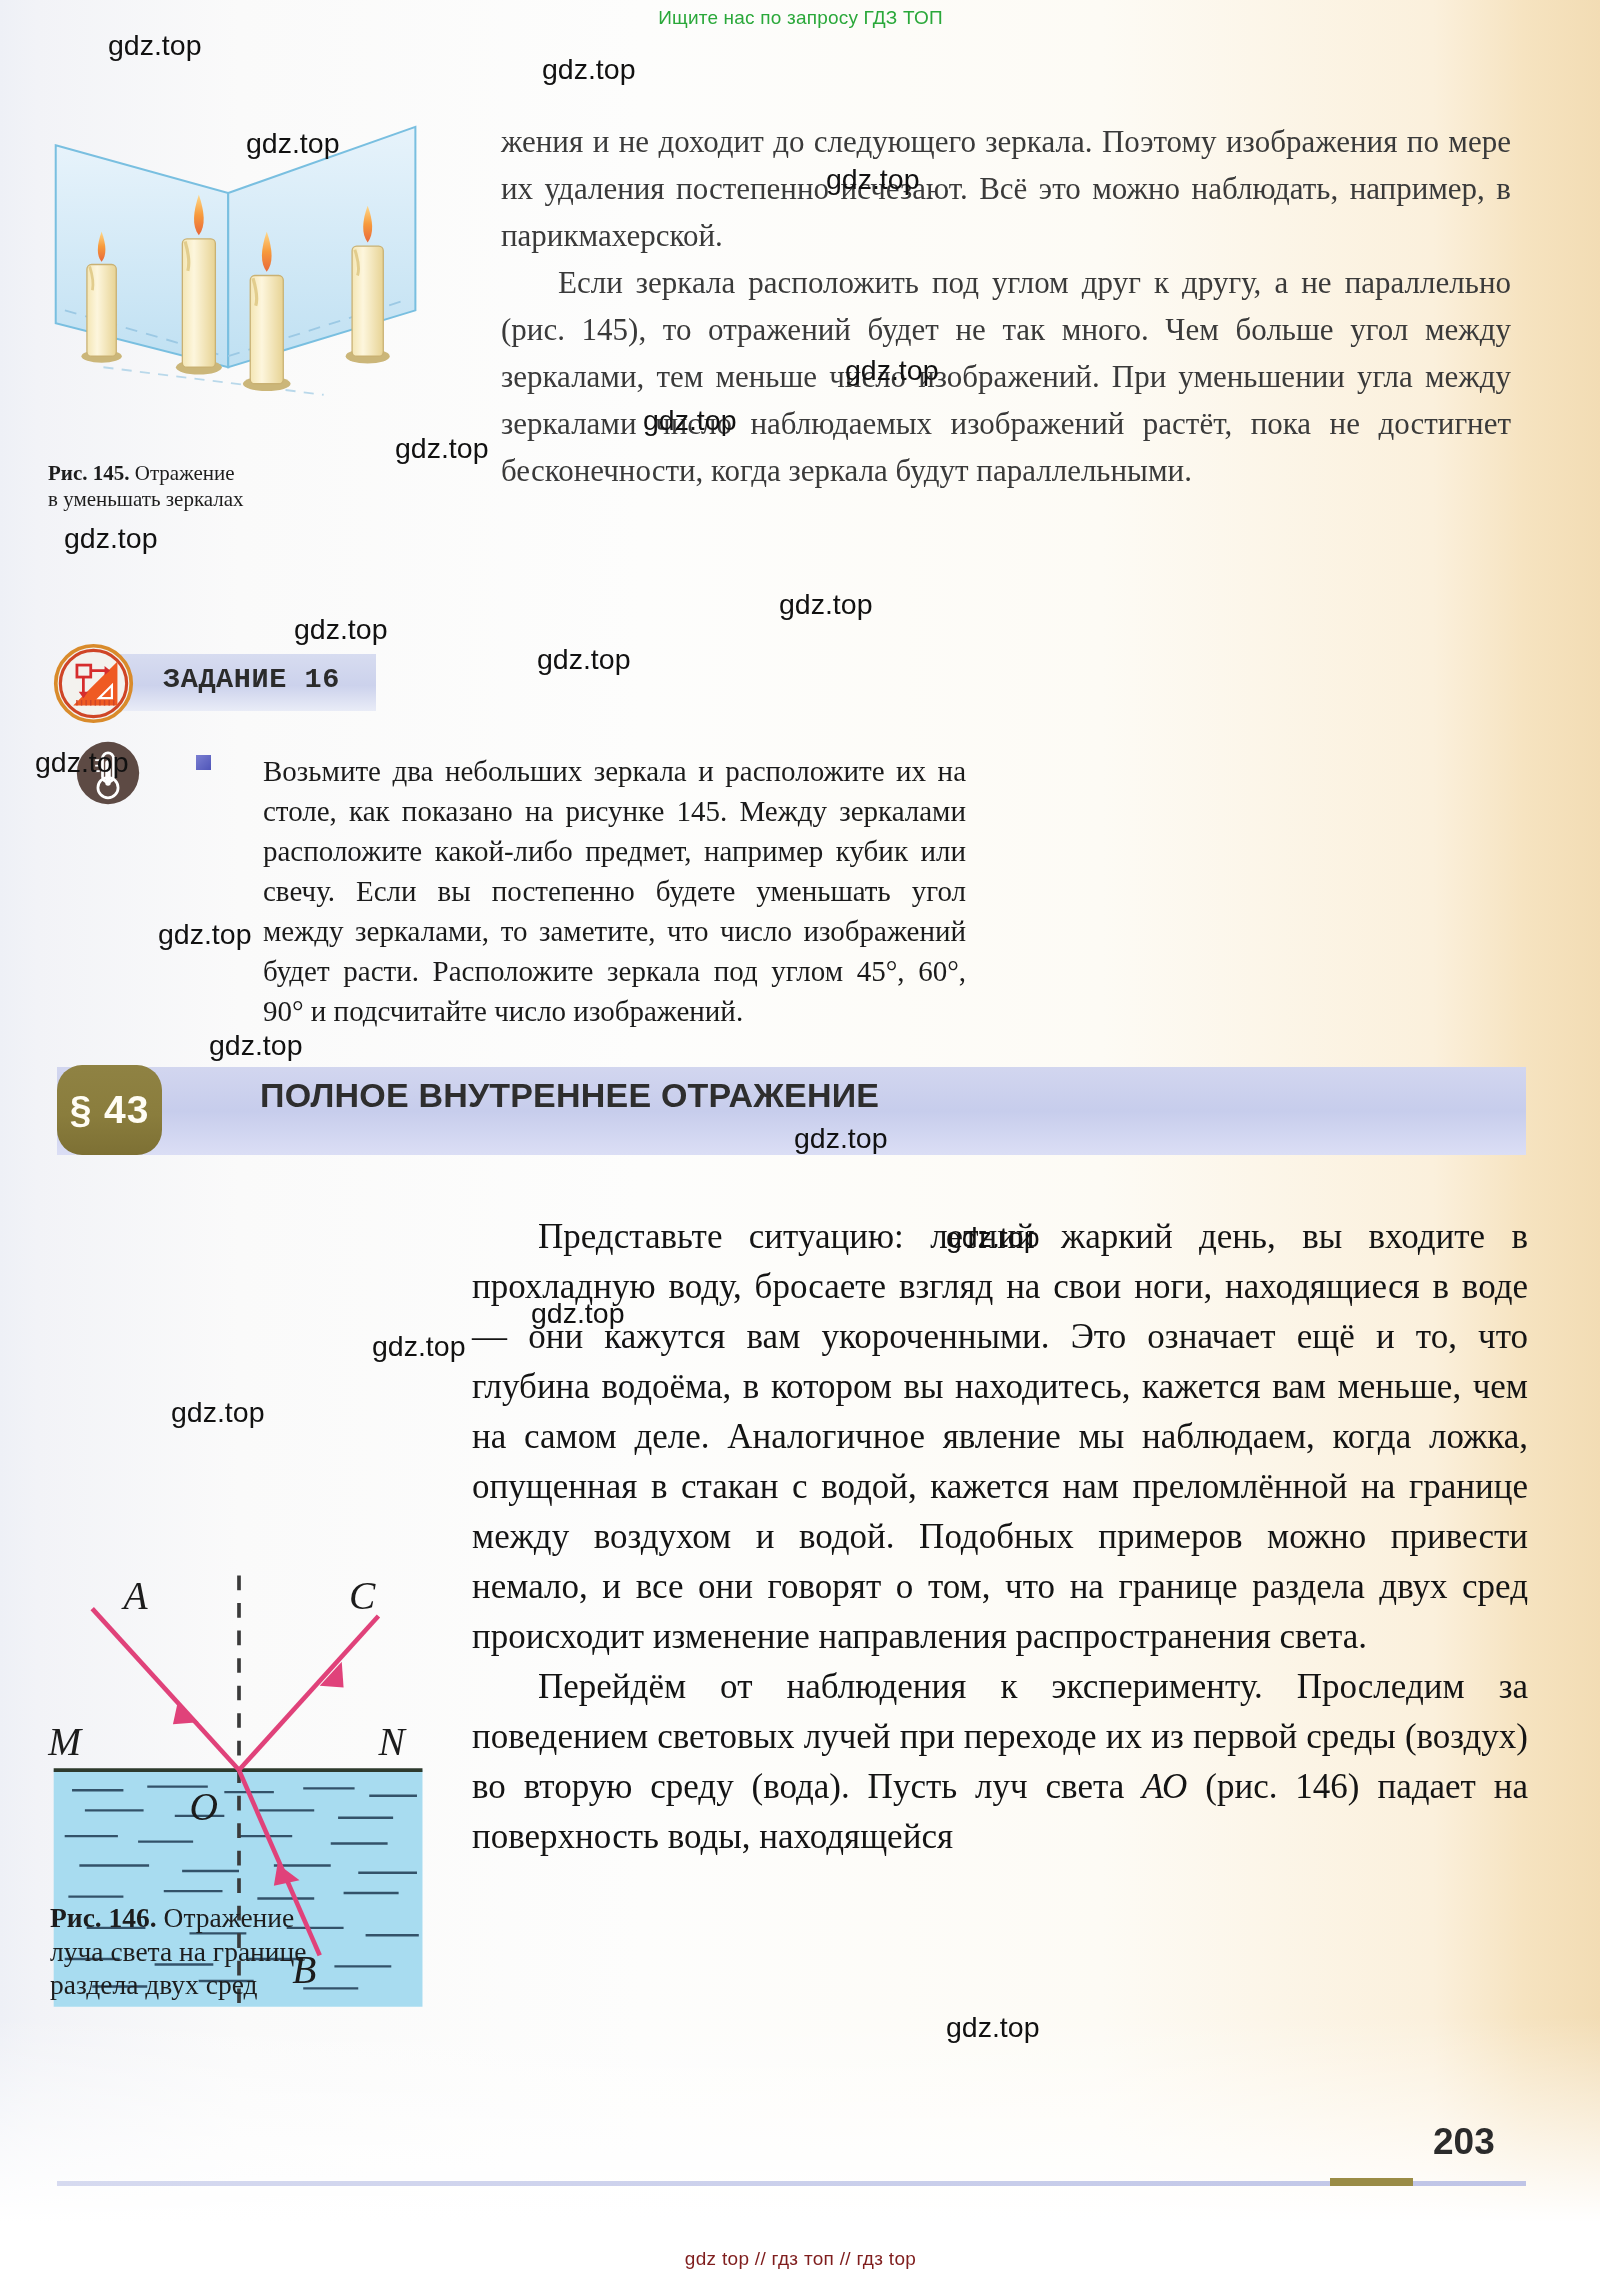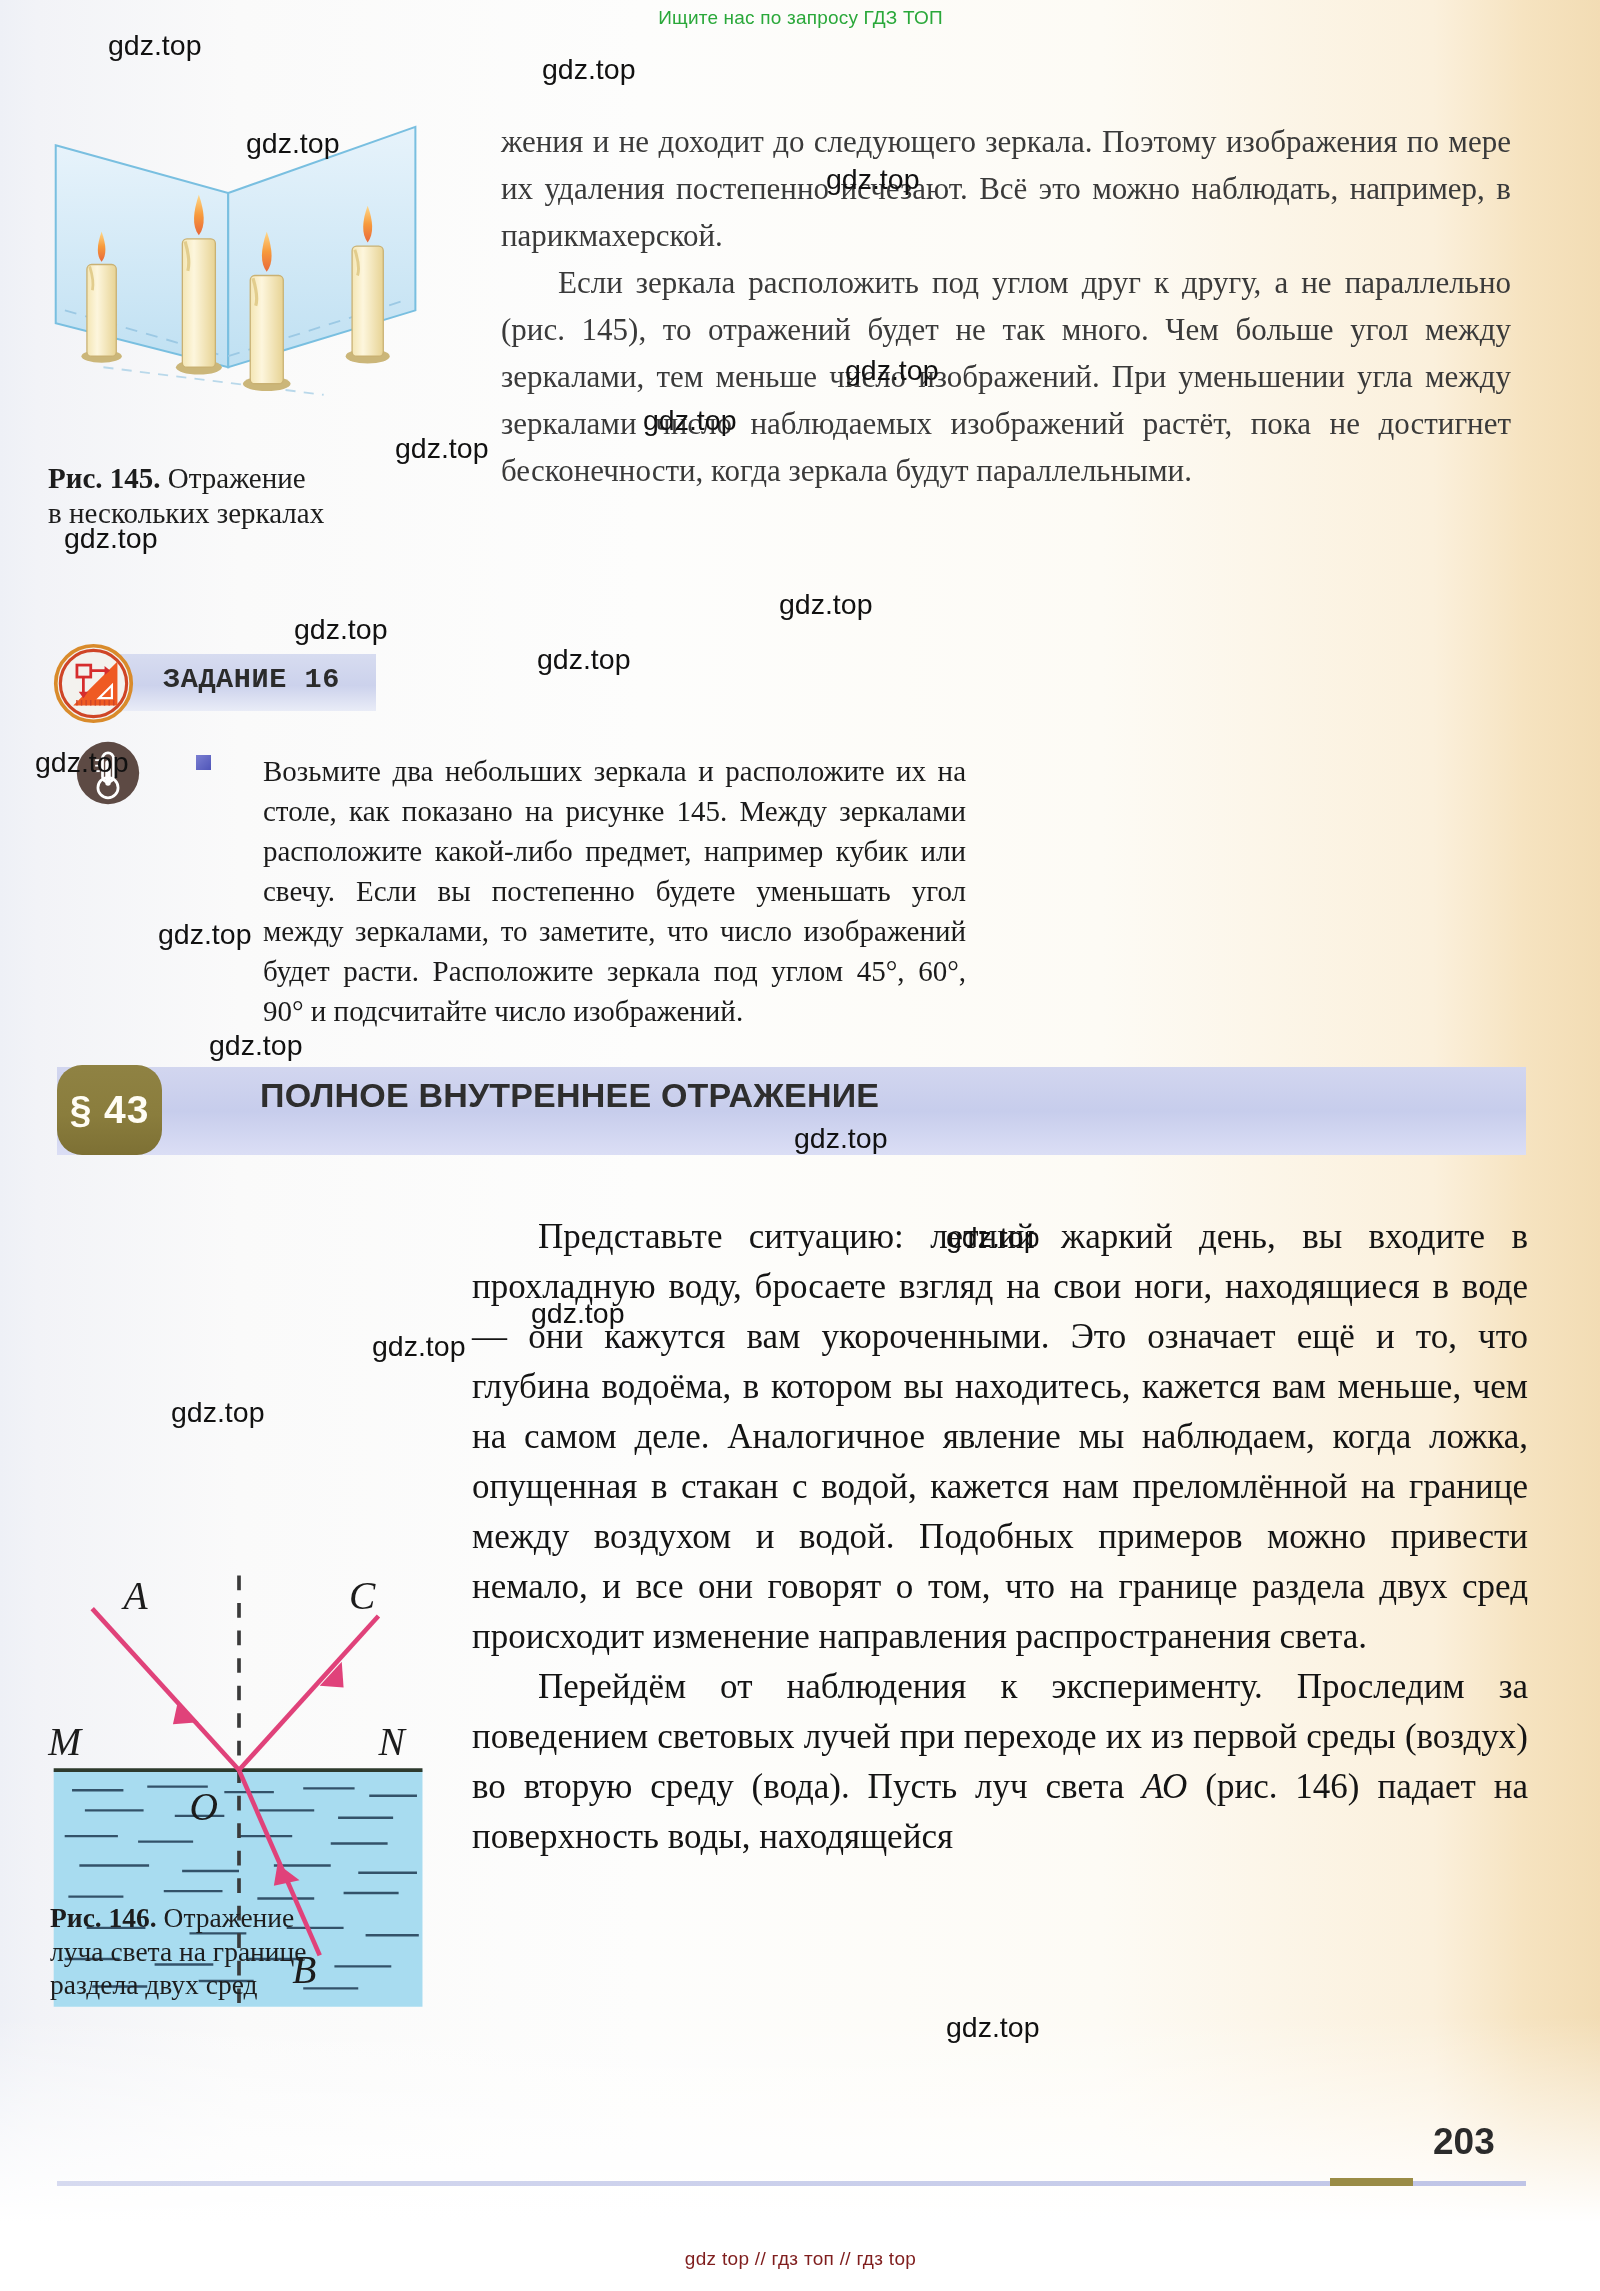"Рис. 145. Отражение" #cap145 { font-size: 29px -> 21px }
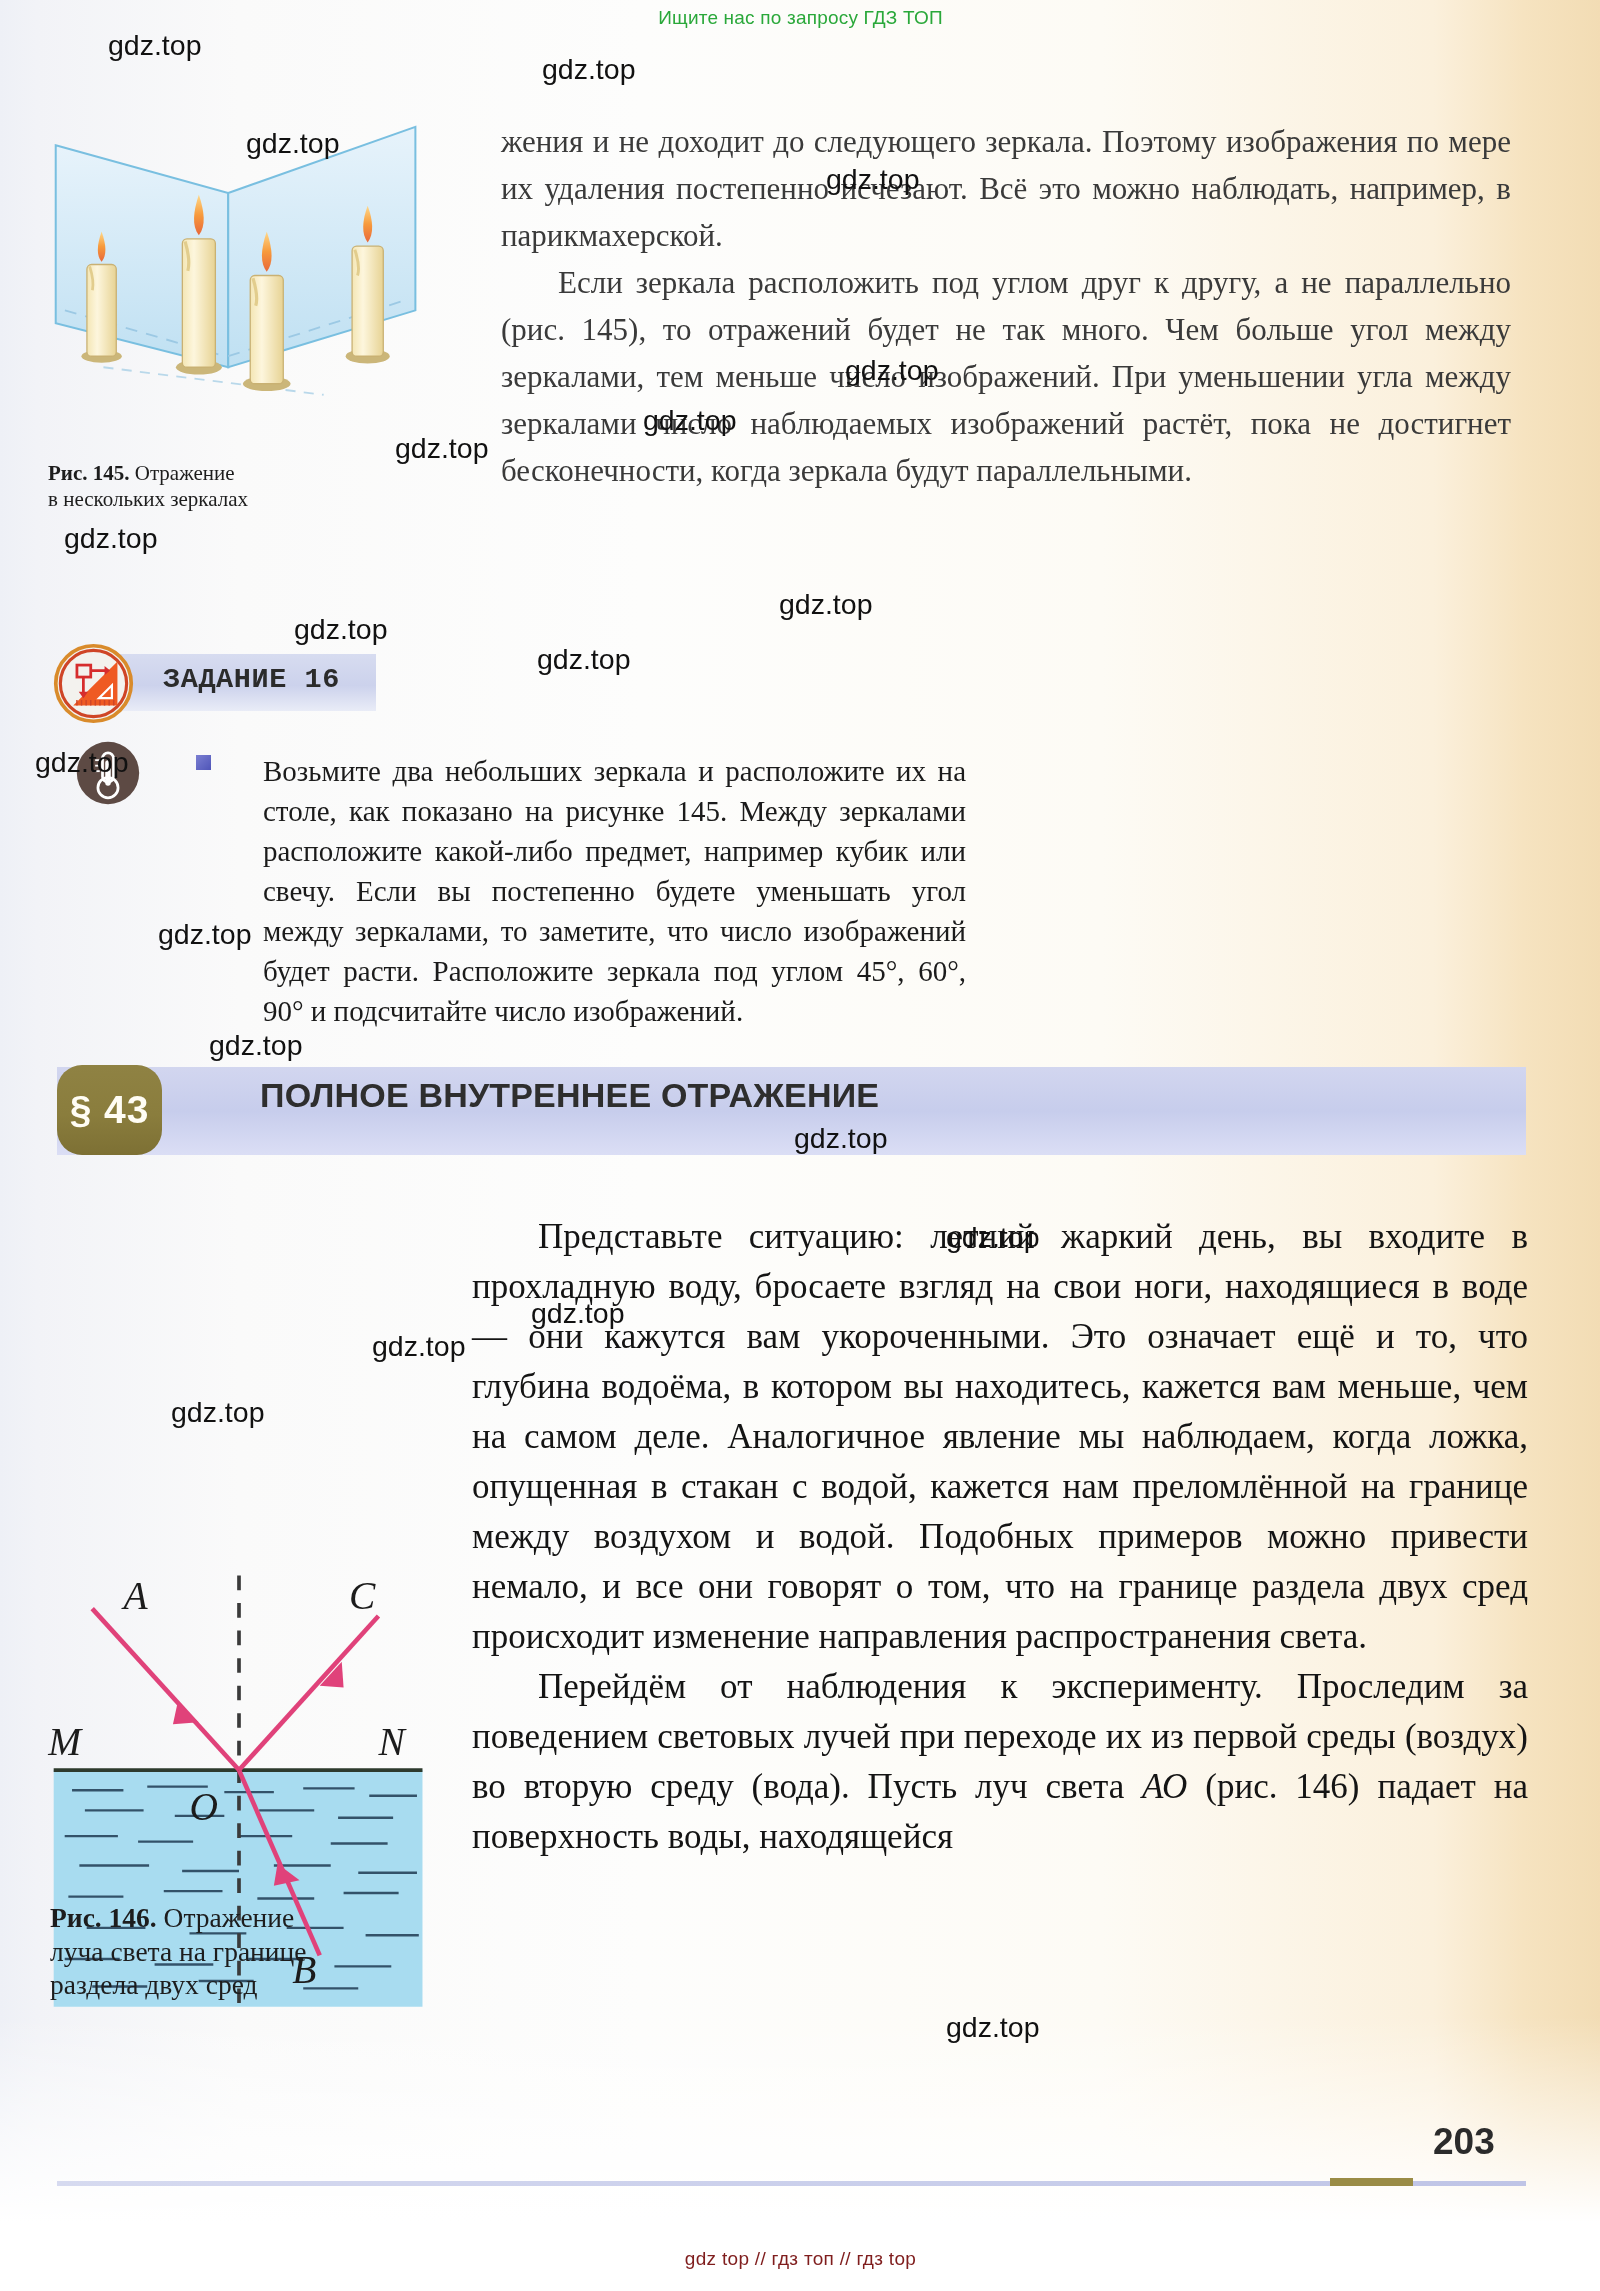"в нескольких зеркалах" span { text: нескольких -> уменьшать }
